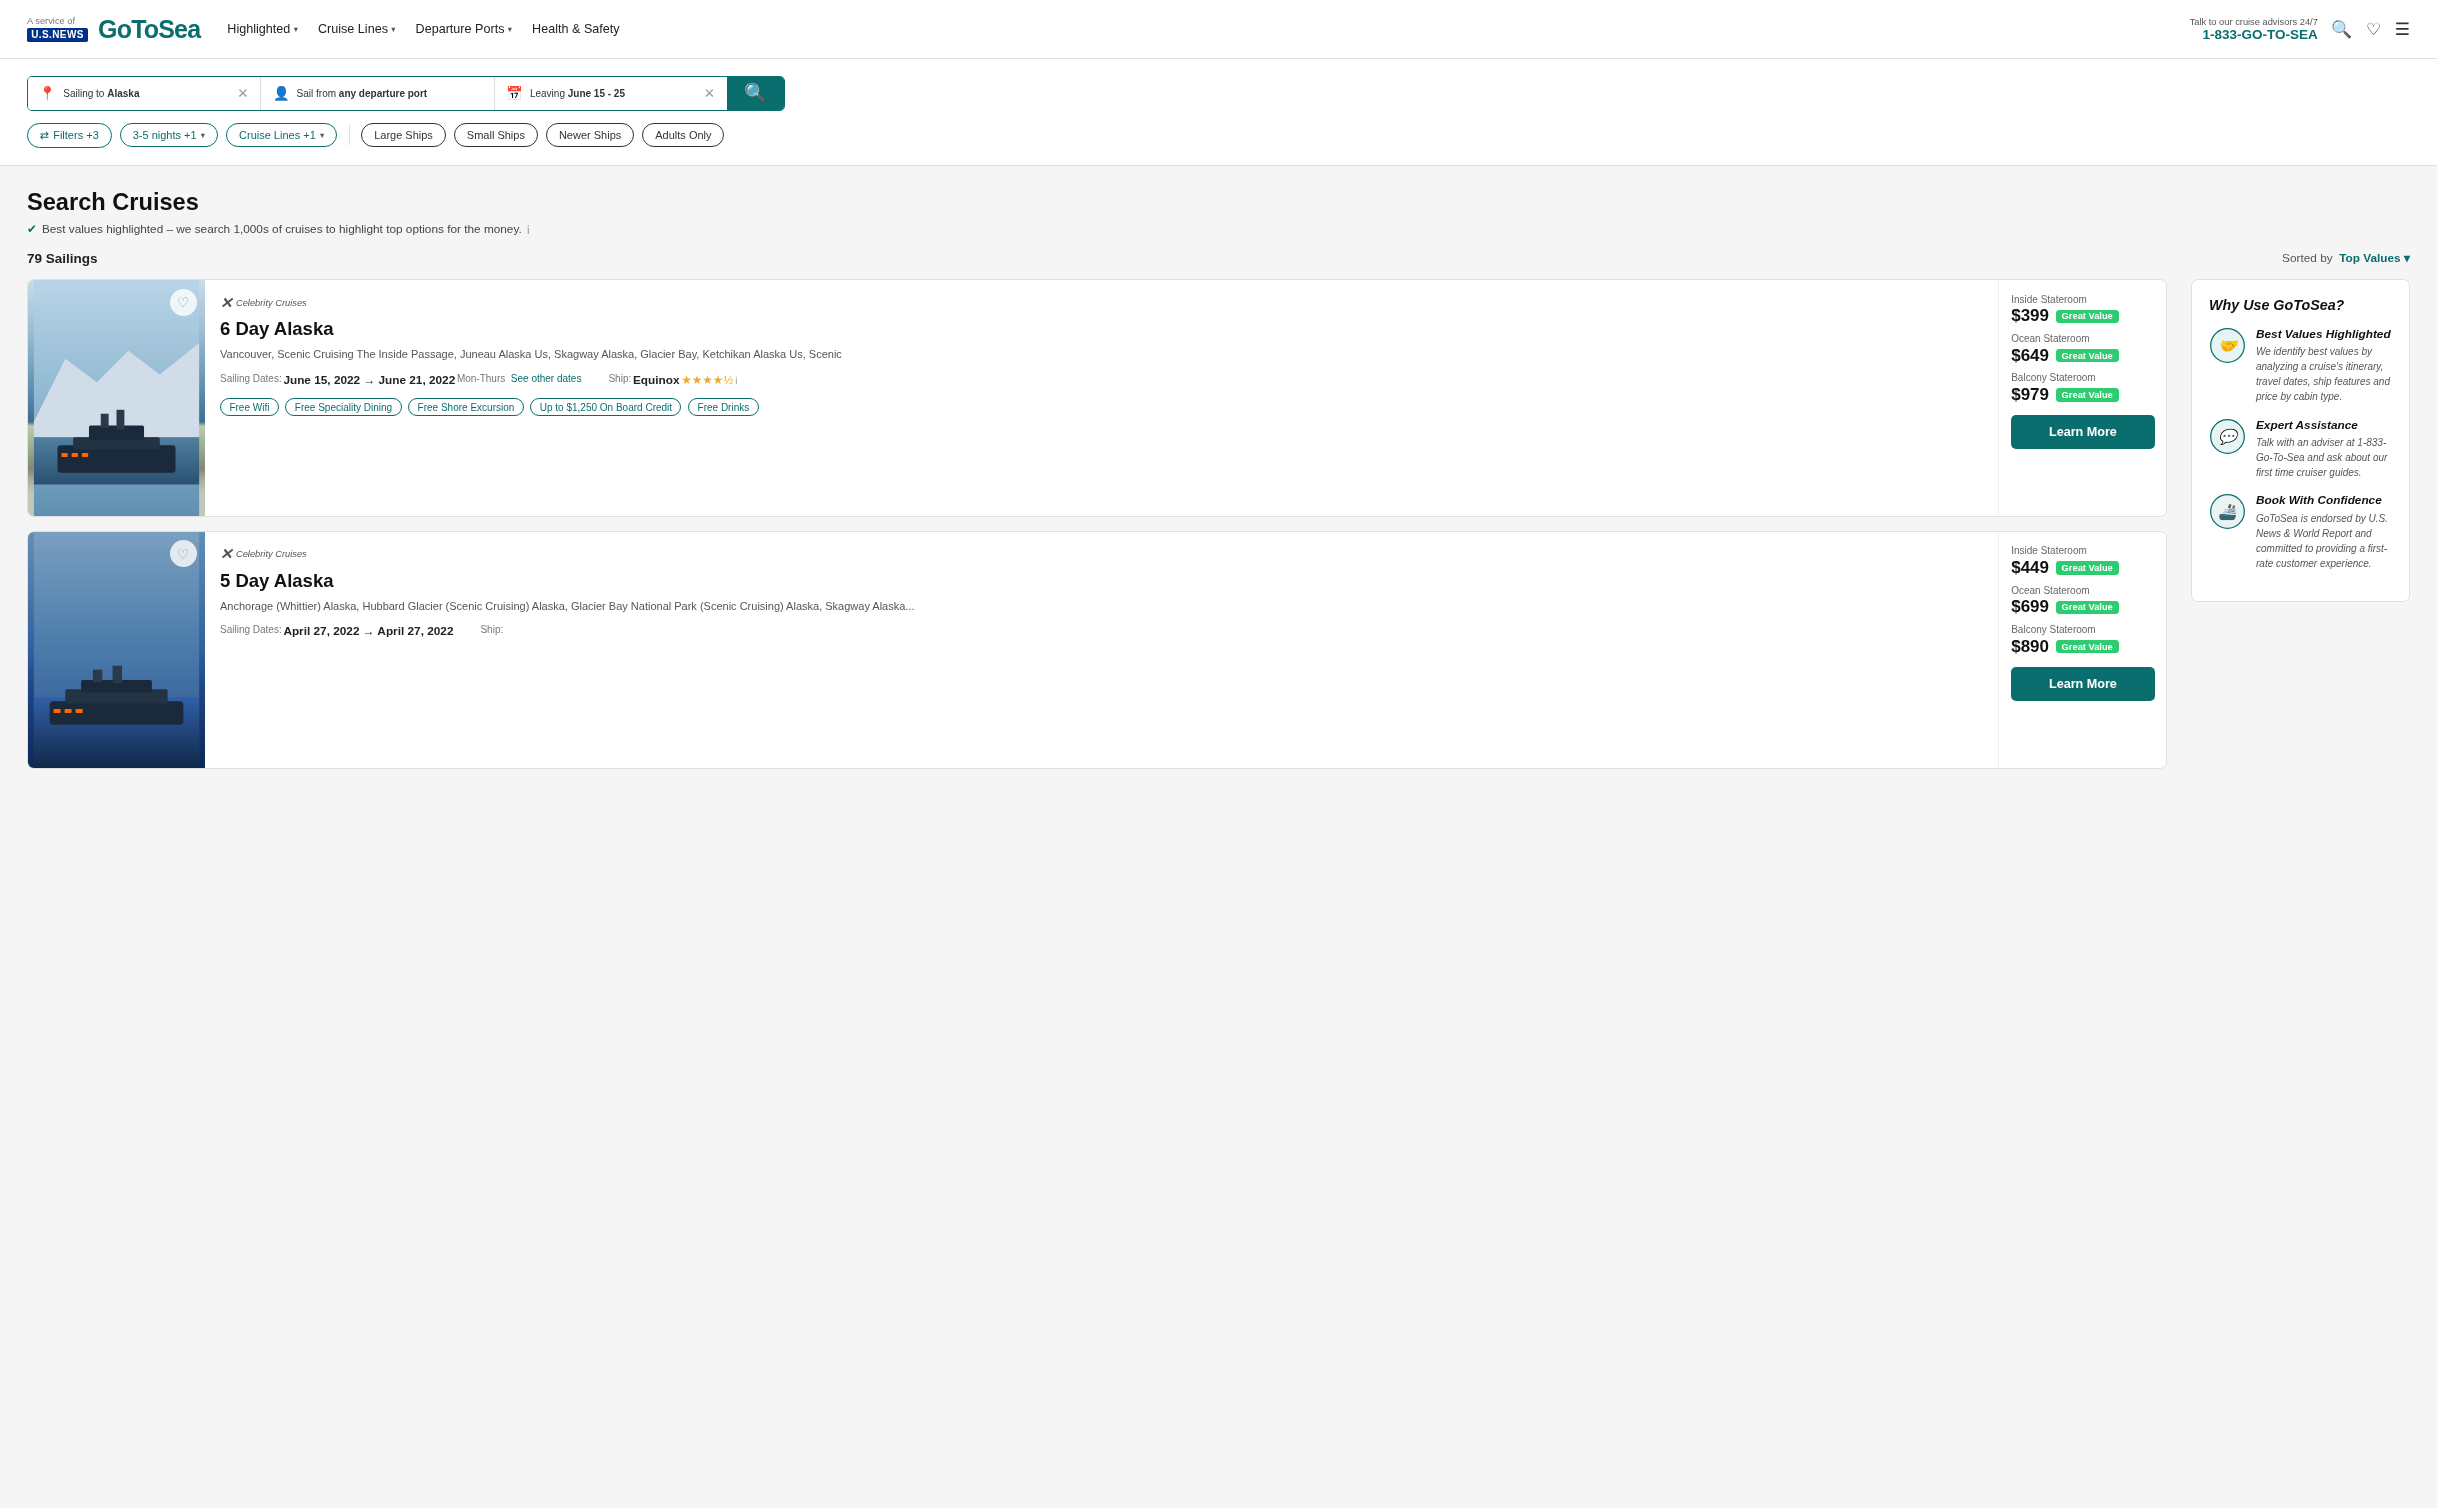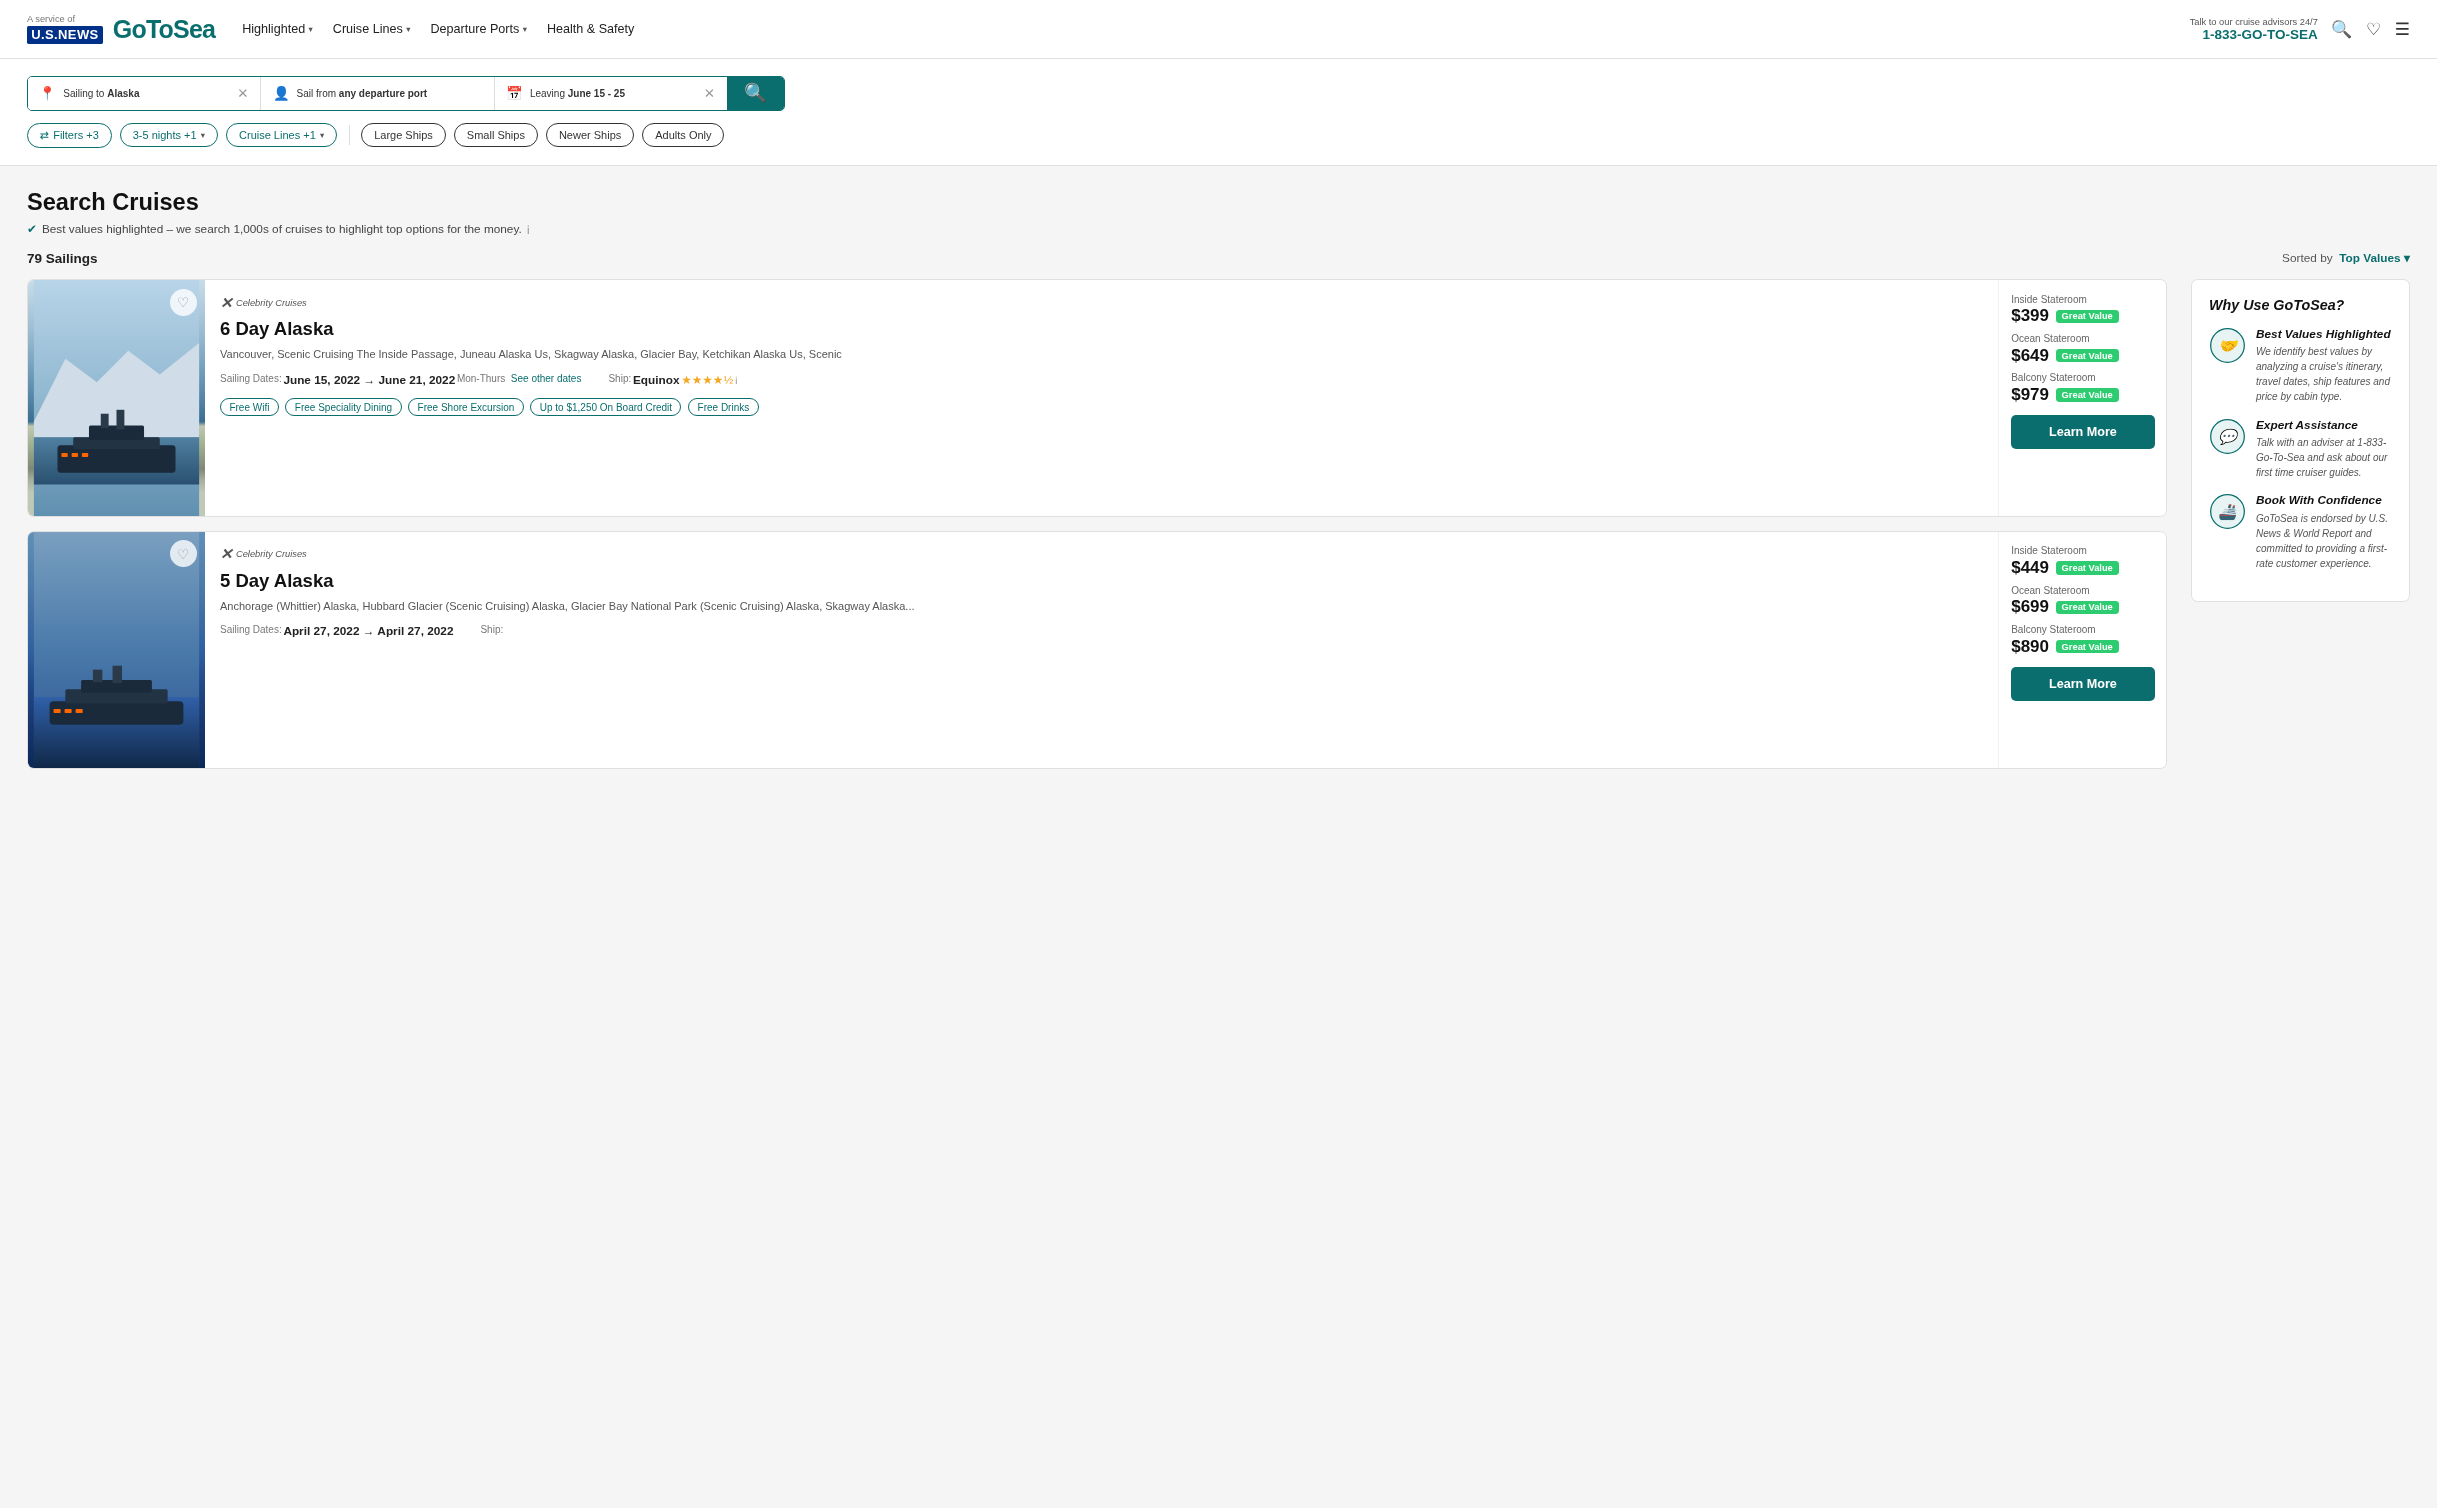"U.S.NEWS" .usnews-badge { font-size: 13px -> 10px }
